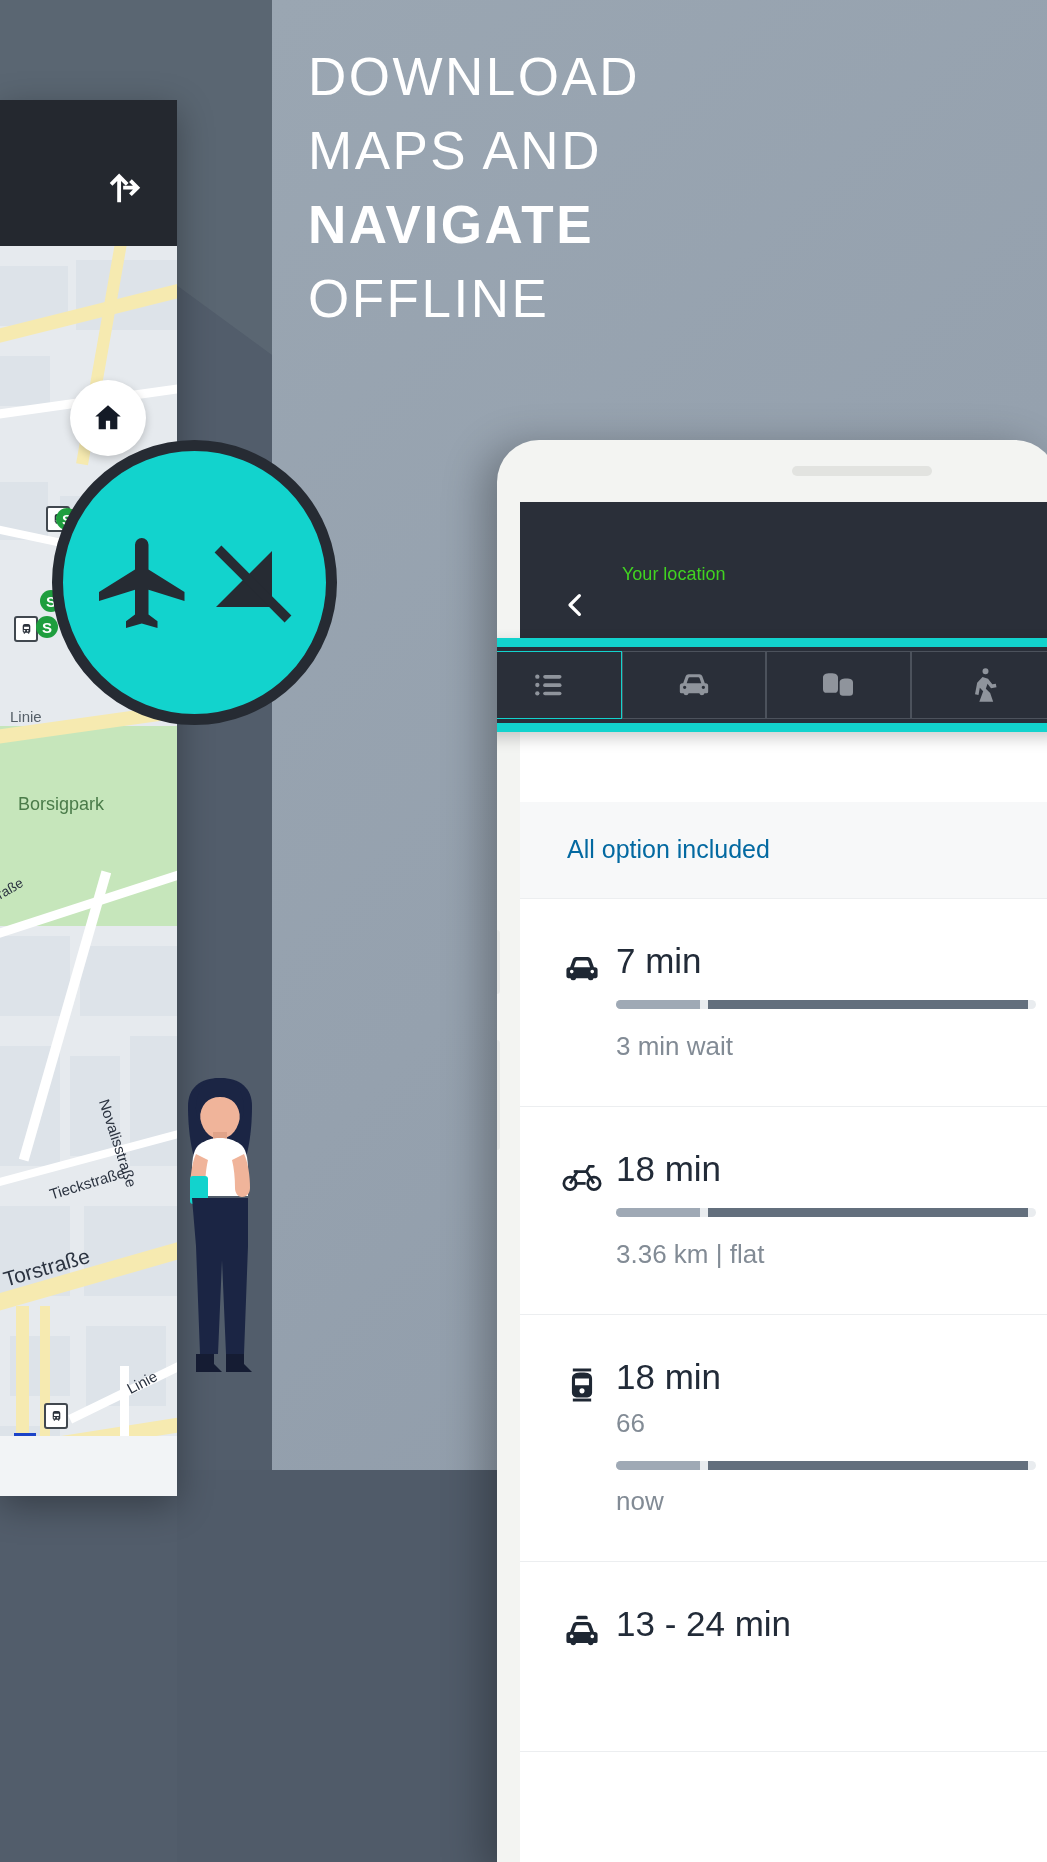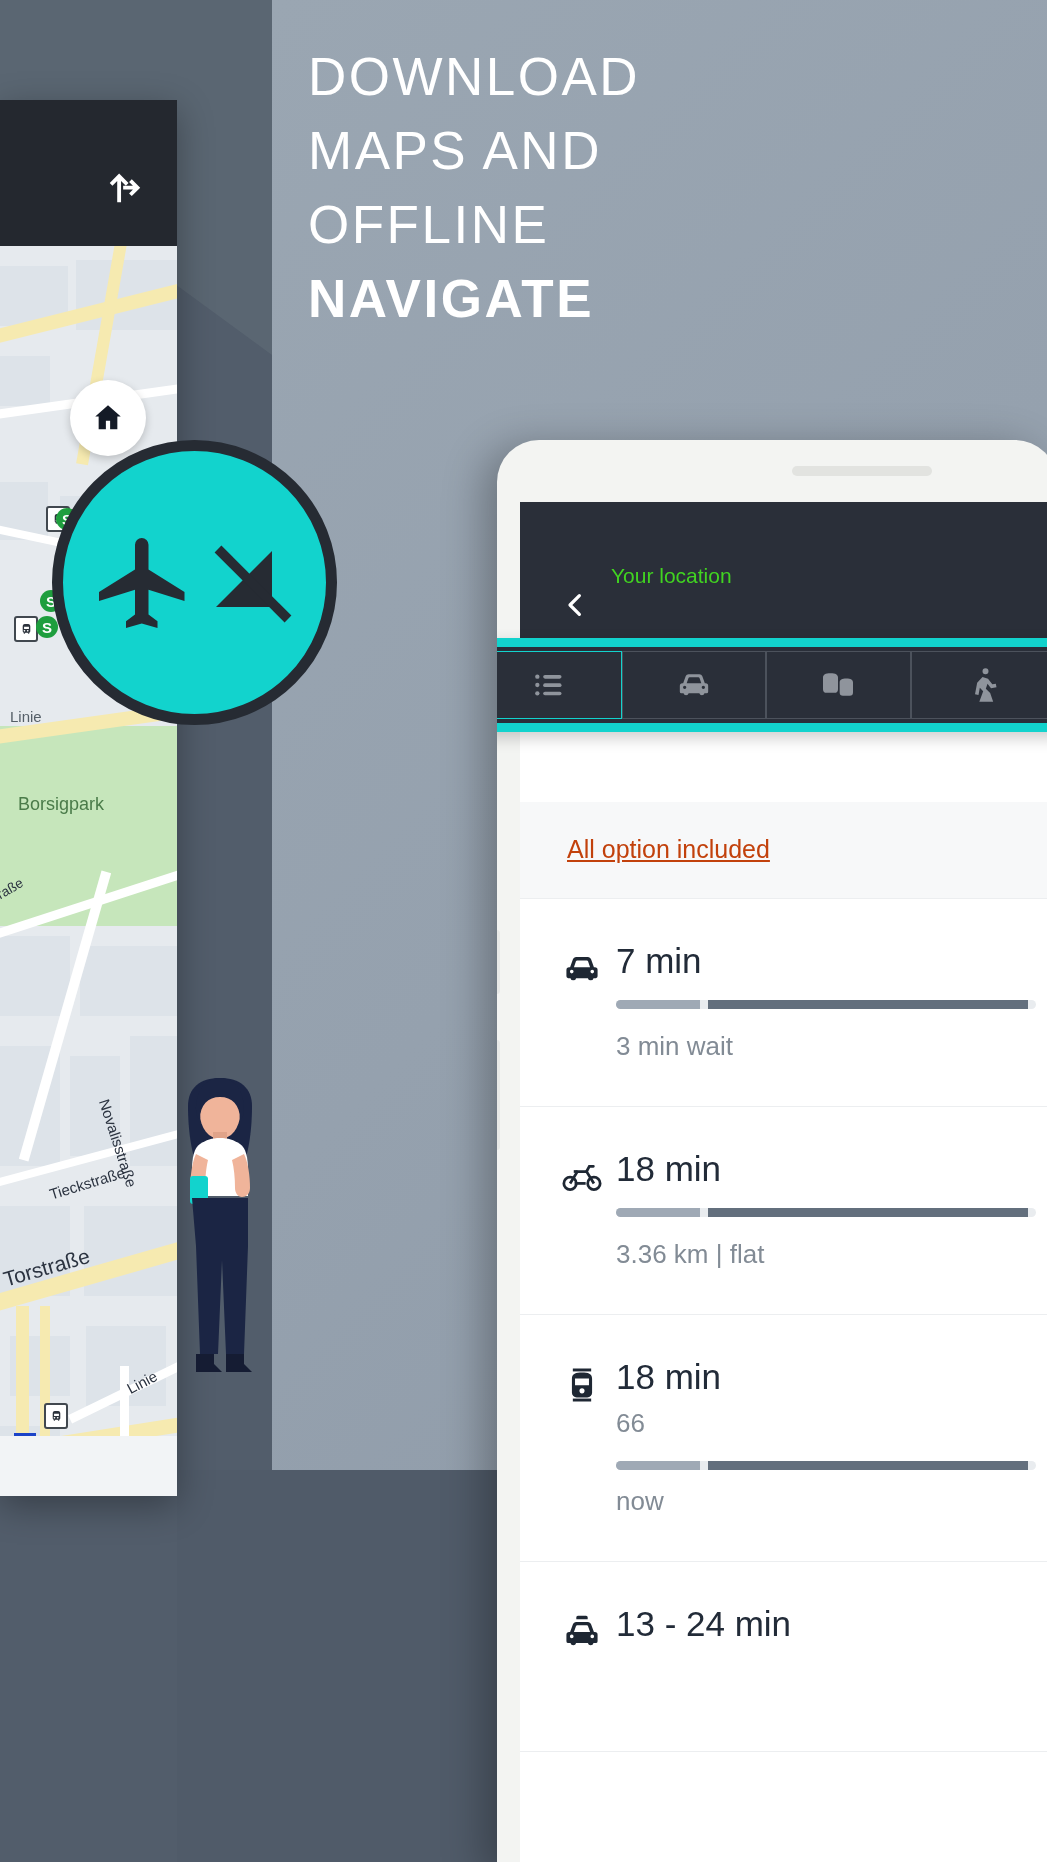"OFFLINE" span.ln { order: before "NAVIGATE" -> after "NAVIGATE" }
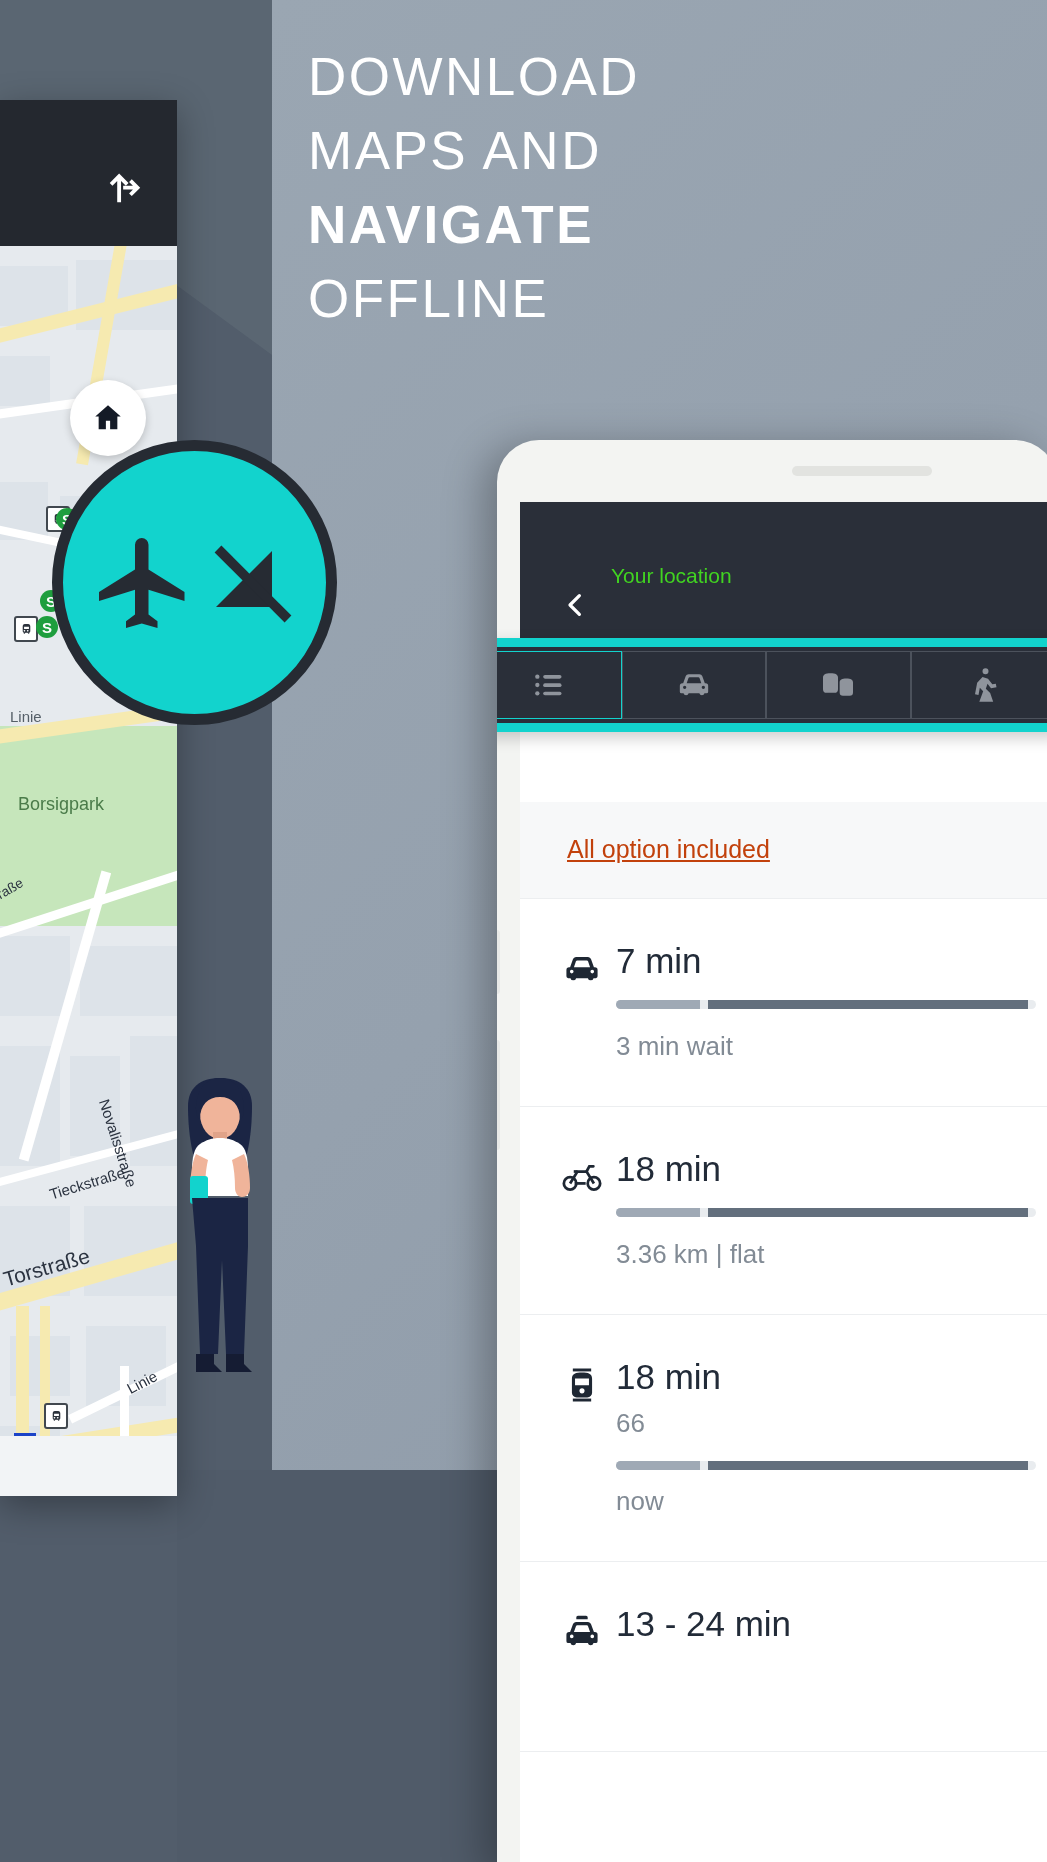"Your location" .hdr-from { font-size: 21px -> 18px; left: 91px -> 102px }
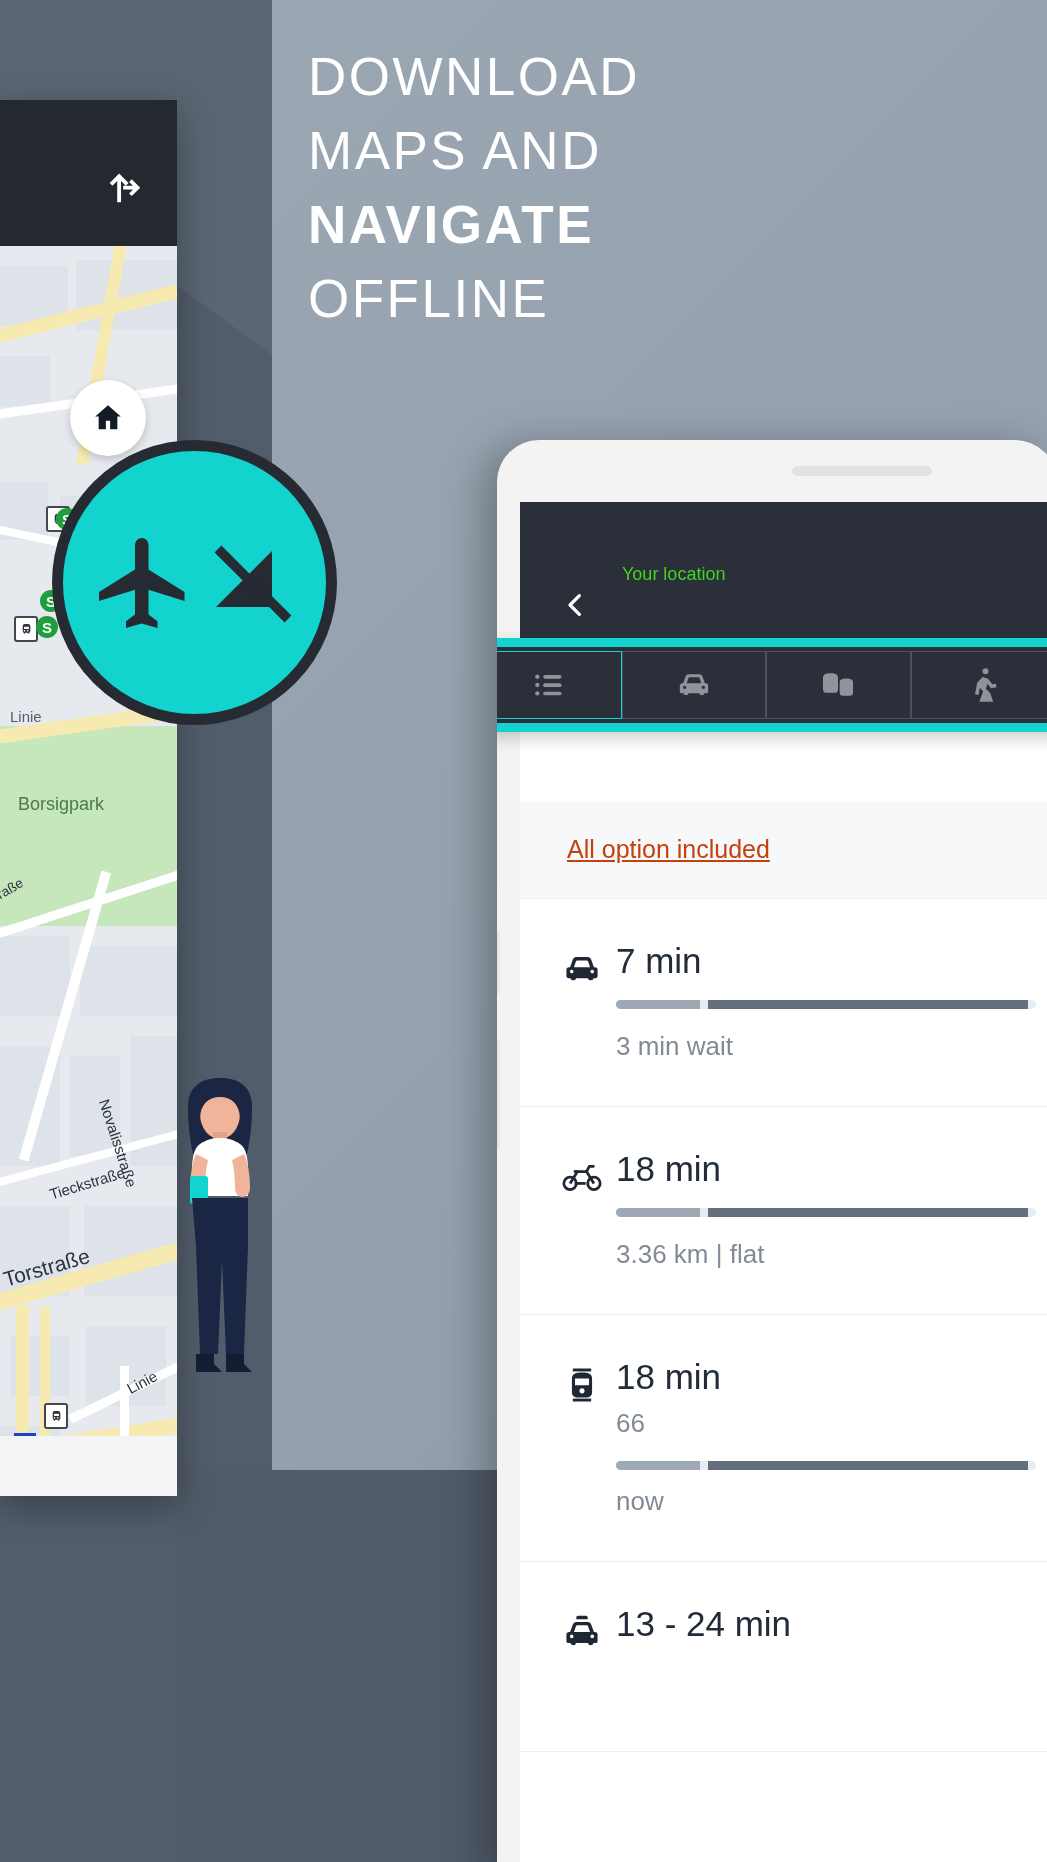"All option included" .subheader span { color: #c2410c -> #0369a1; text-decoration: underline -> none }
